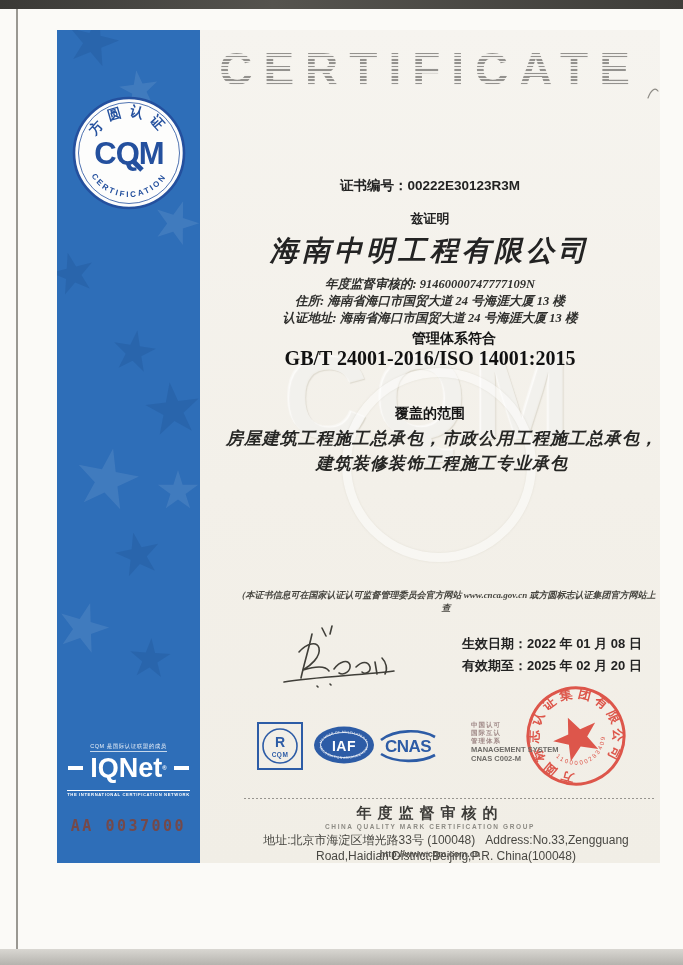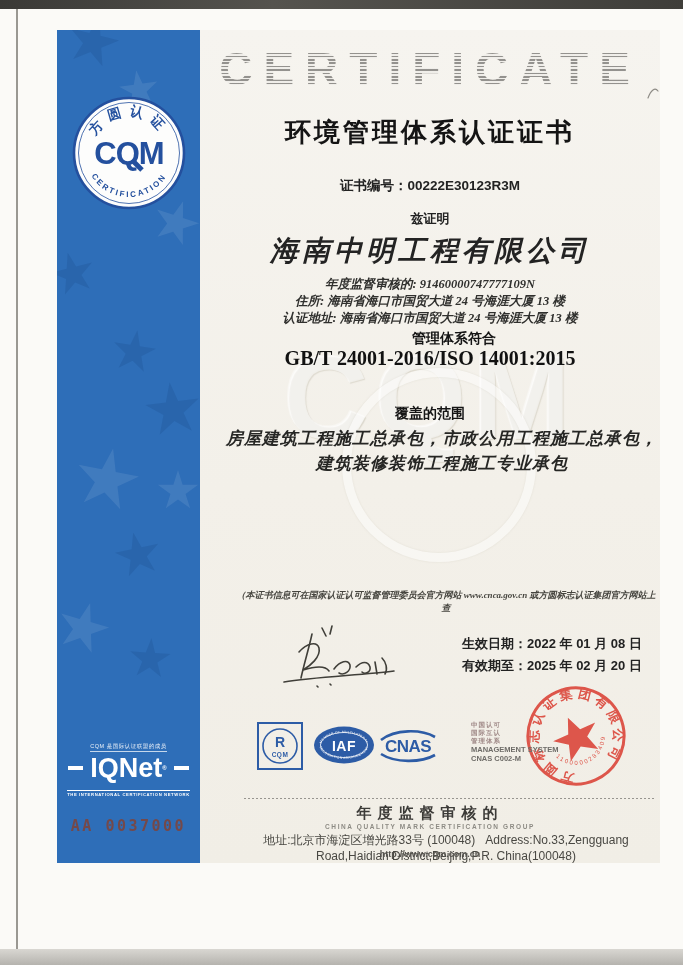"环境管理体系认证证书" div.row { html: <div>环境管理体系认证证书</div> -> none }
